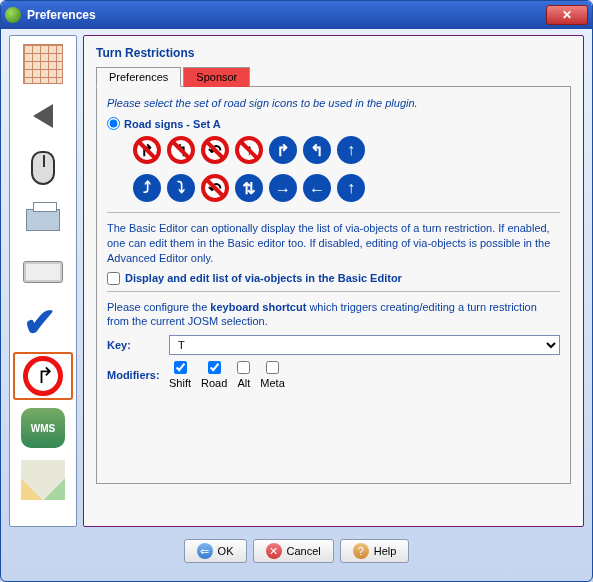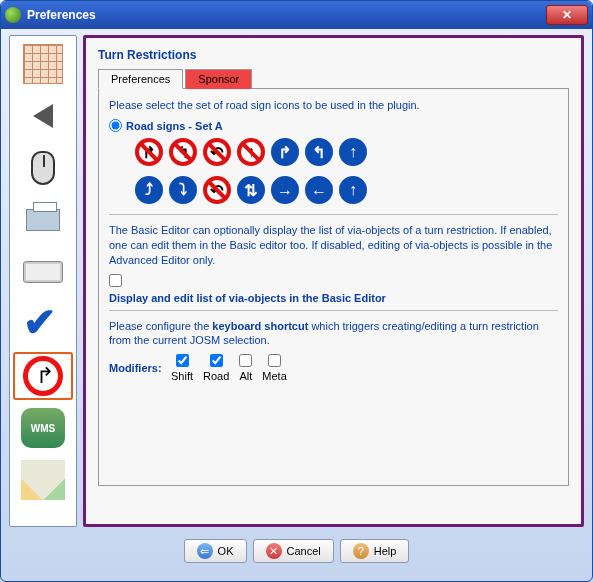"Turn Restrictions" .main-panel { border: 3px solid #701a75 -> 1px solid #701a75 }
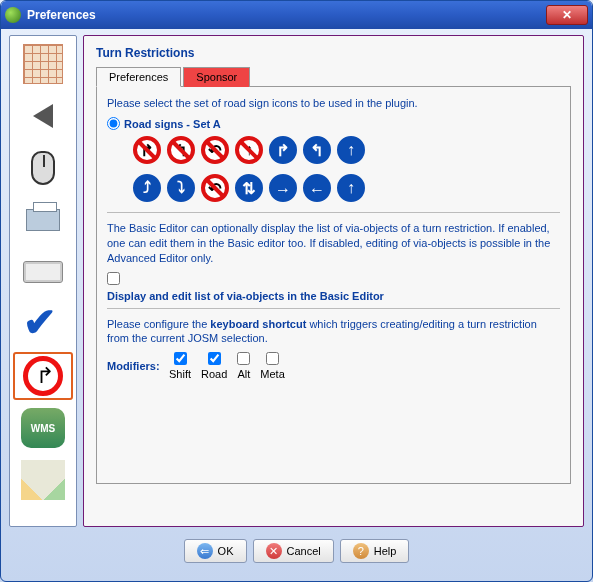"Please select the set of" .instr { font-style: none -> italic }
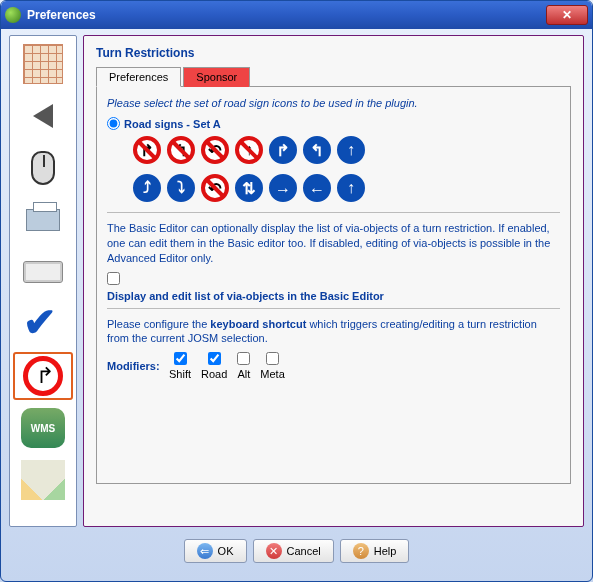"Display and edit list of" .checkrow { align-items: flex-start -> center; flex-direction: column -> none }
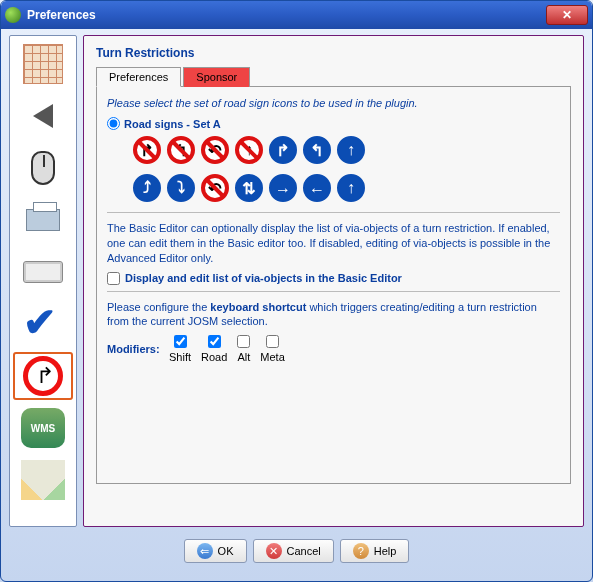"Key:" div.form-row { html: none -> <div> <label>Key:</label> <select> <option>T</option> </select> </div> }
